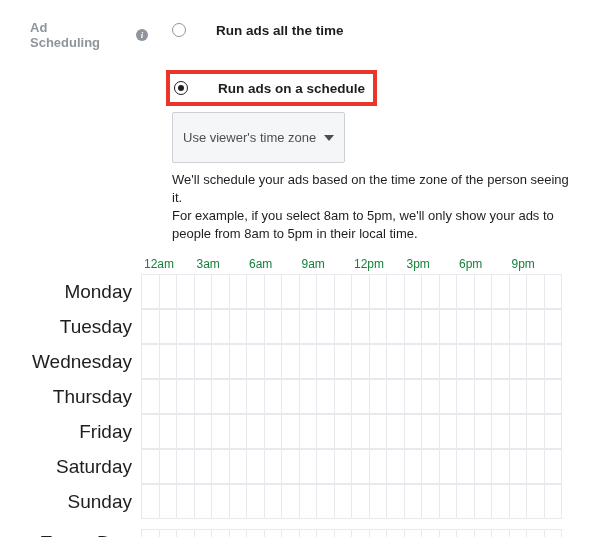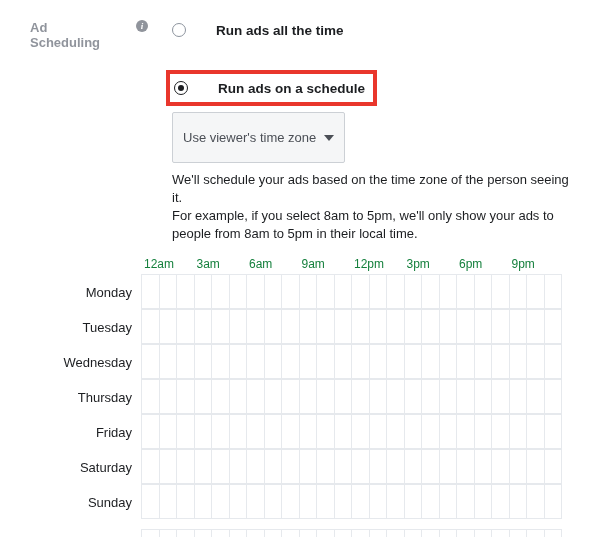"Ad Scheduling" .field-label { align-items: flex-start -> center }
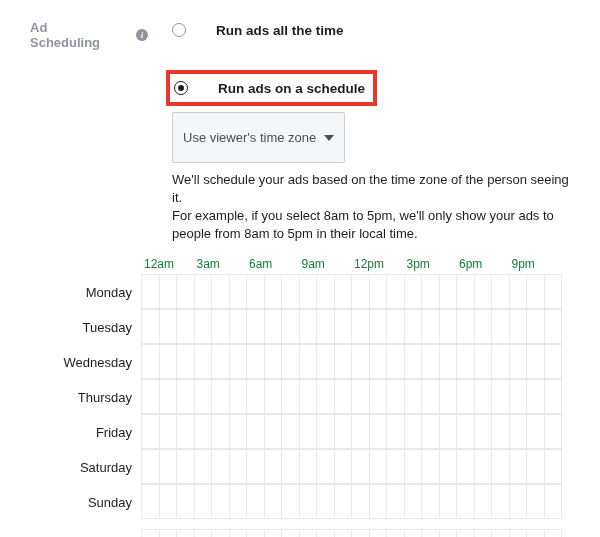"Monday" .day-label { font-size: 13px -> 19px }
